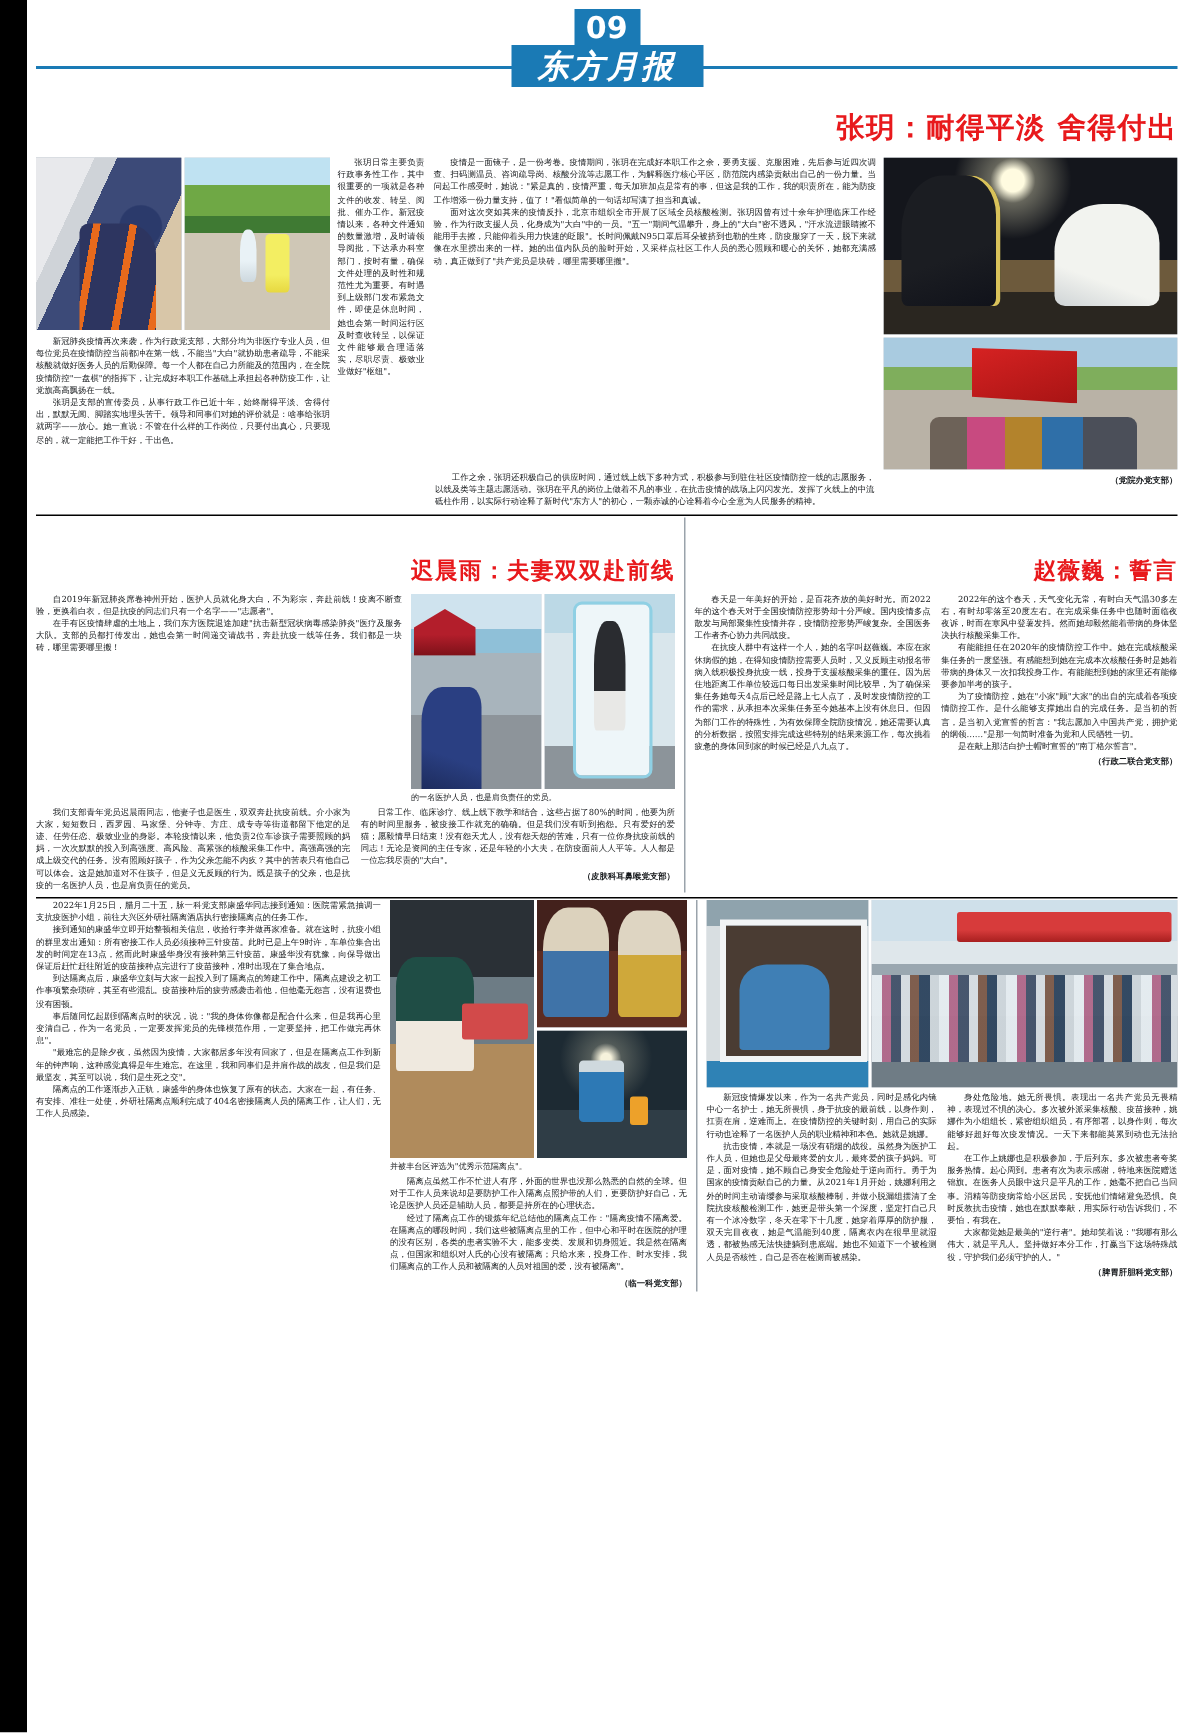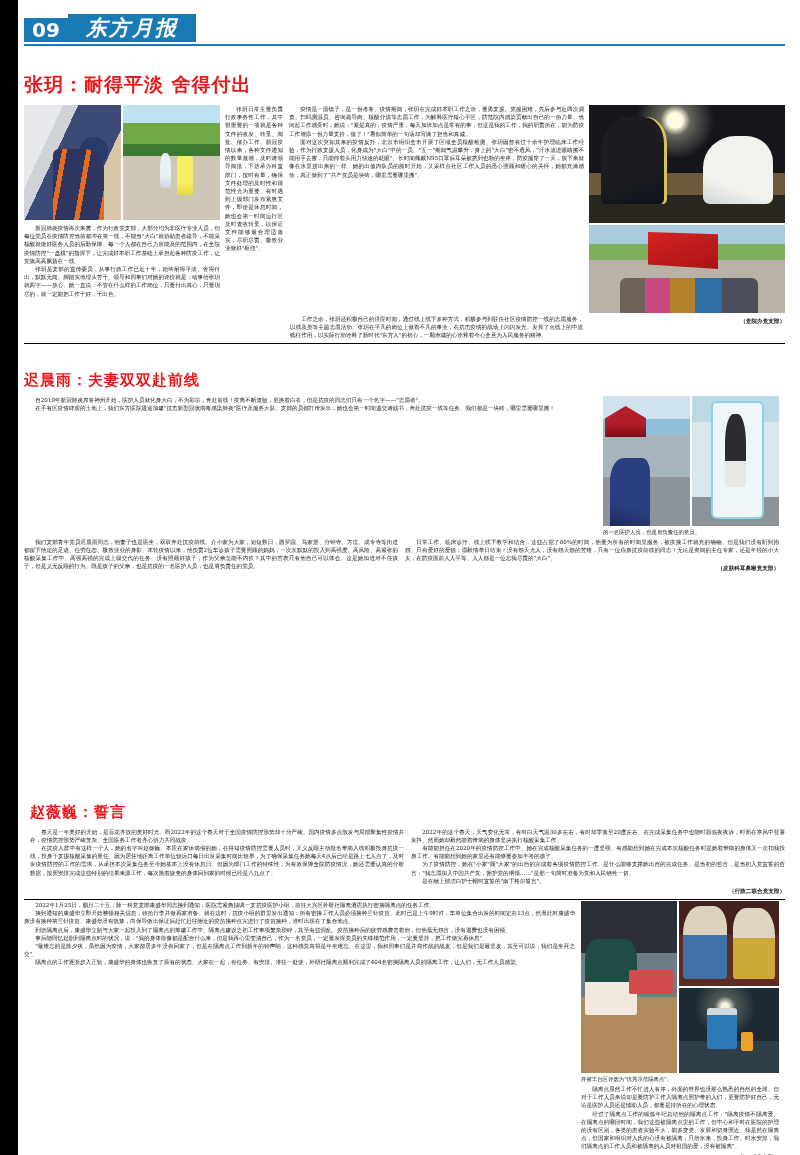"09" .masthead { align-items: flex-end -> center; flex-direction: none -> column }
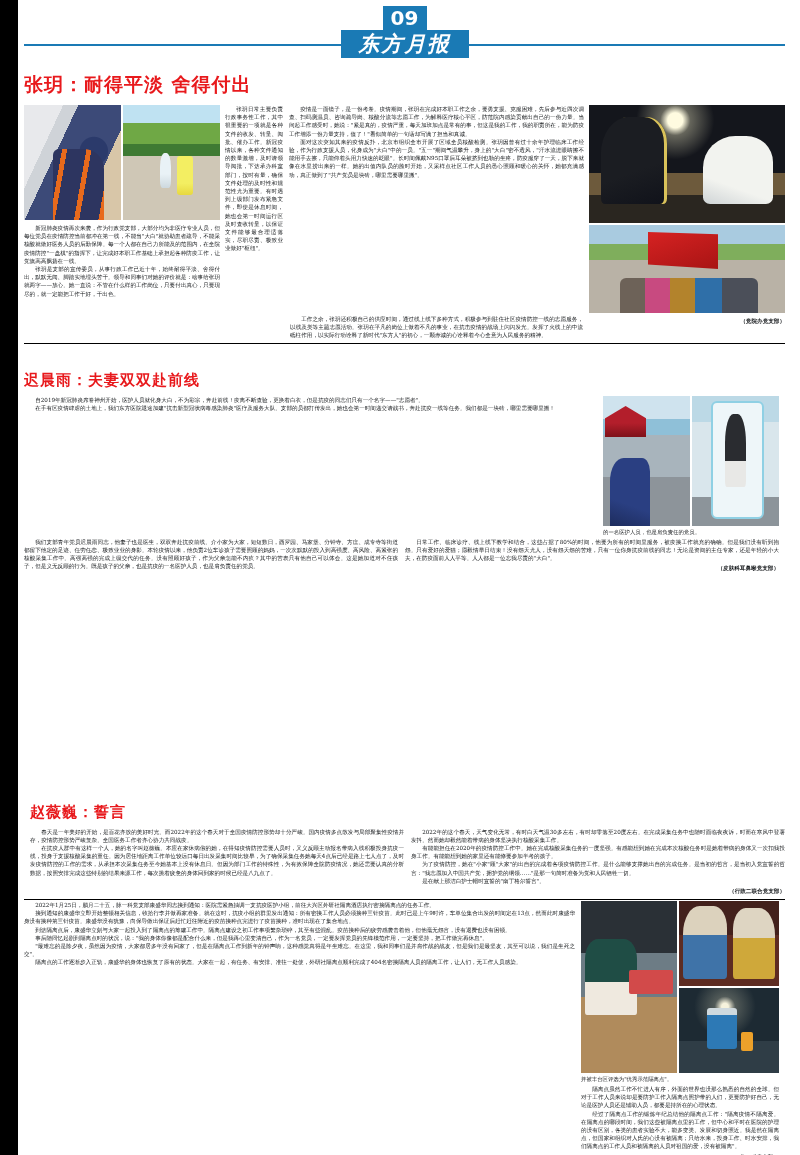"张玥：耐得平淡 舍得付出" .headline { text-align: left -> right }
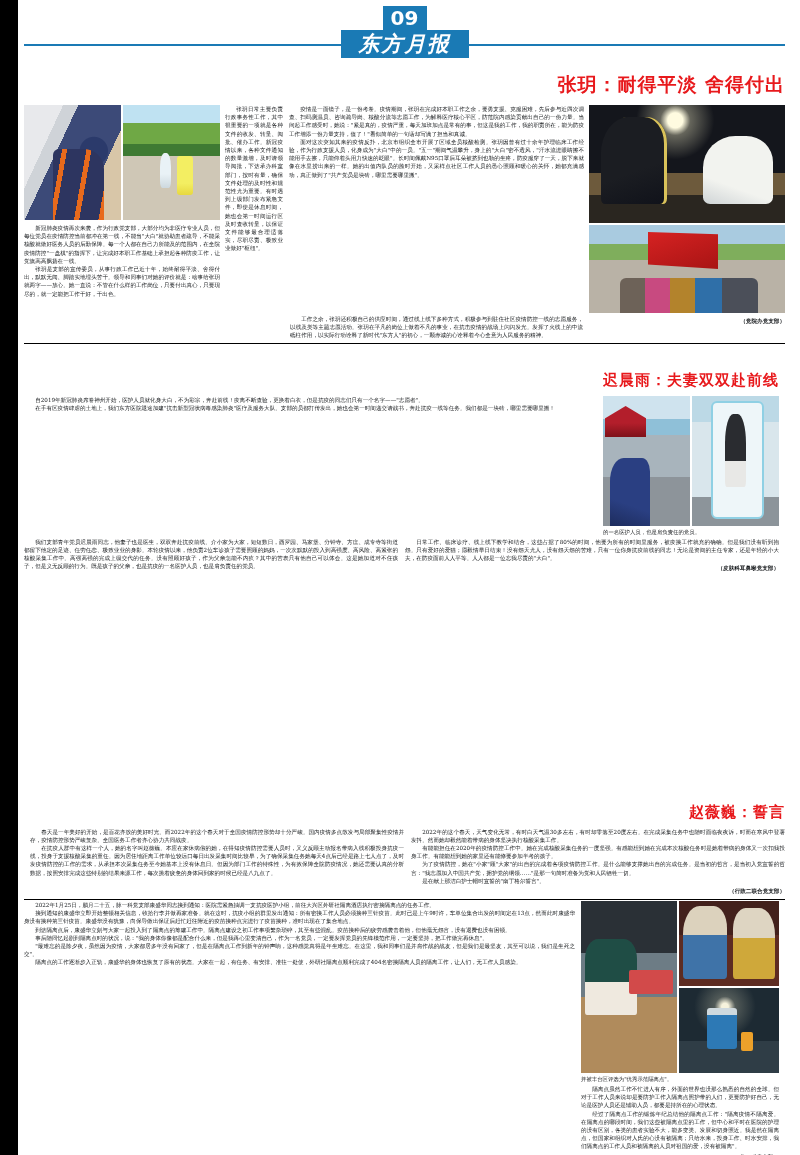"迟晨雨：夫妻双双赴前线" .two-up { flex-direction: column -> none }
